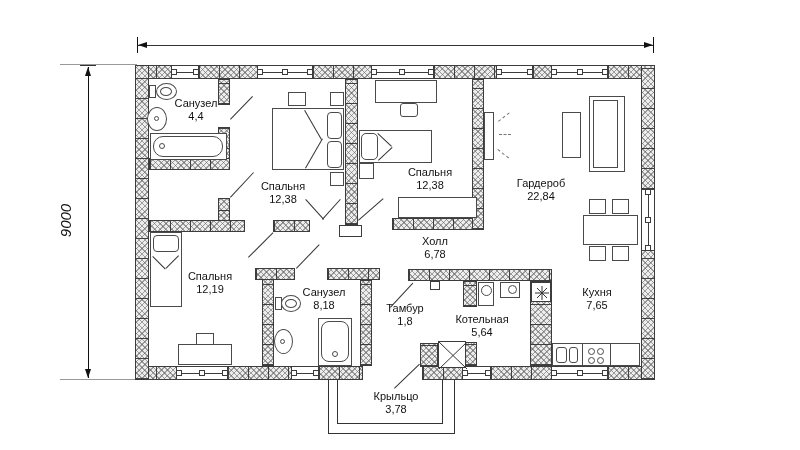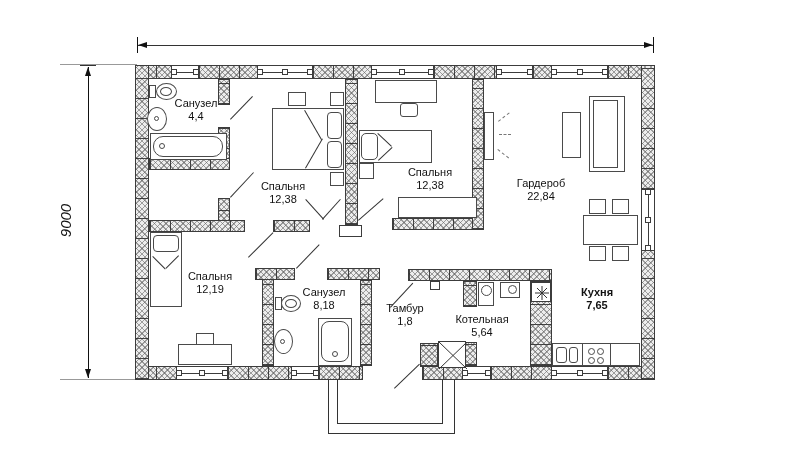"Холл" div.room-label { html: none -> <div> <div>Холл</div> <div>6,78</div> </div> }
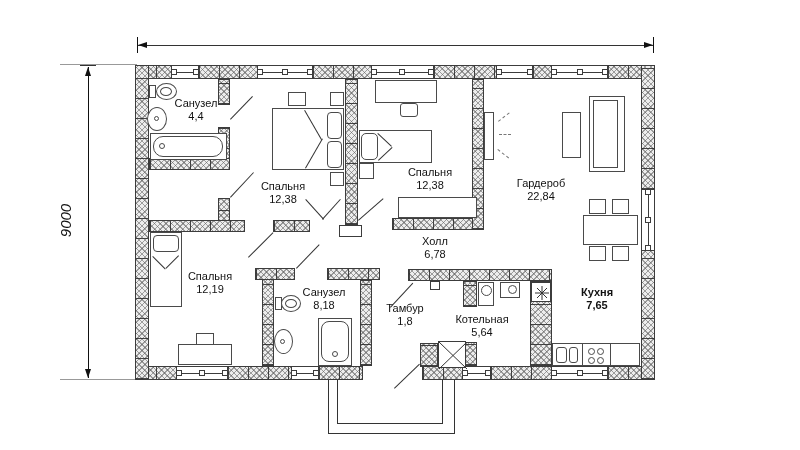"Кухня" div.room-label { font-weight: bold -> none }
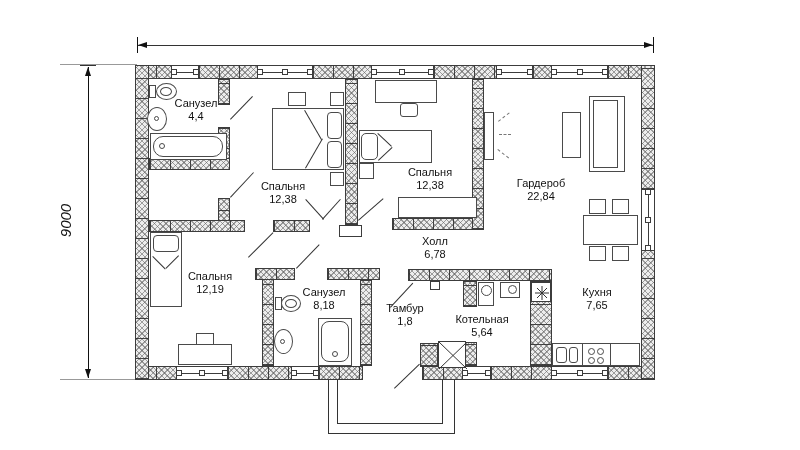"Крыльцо" div.room-label { html: none -> <div> <div>Крыльцо</div> <div>3,78</div> </div> }
